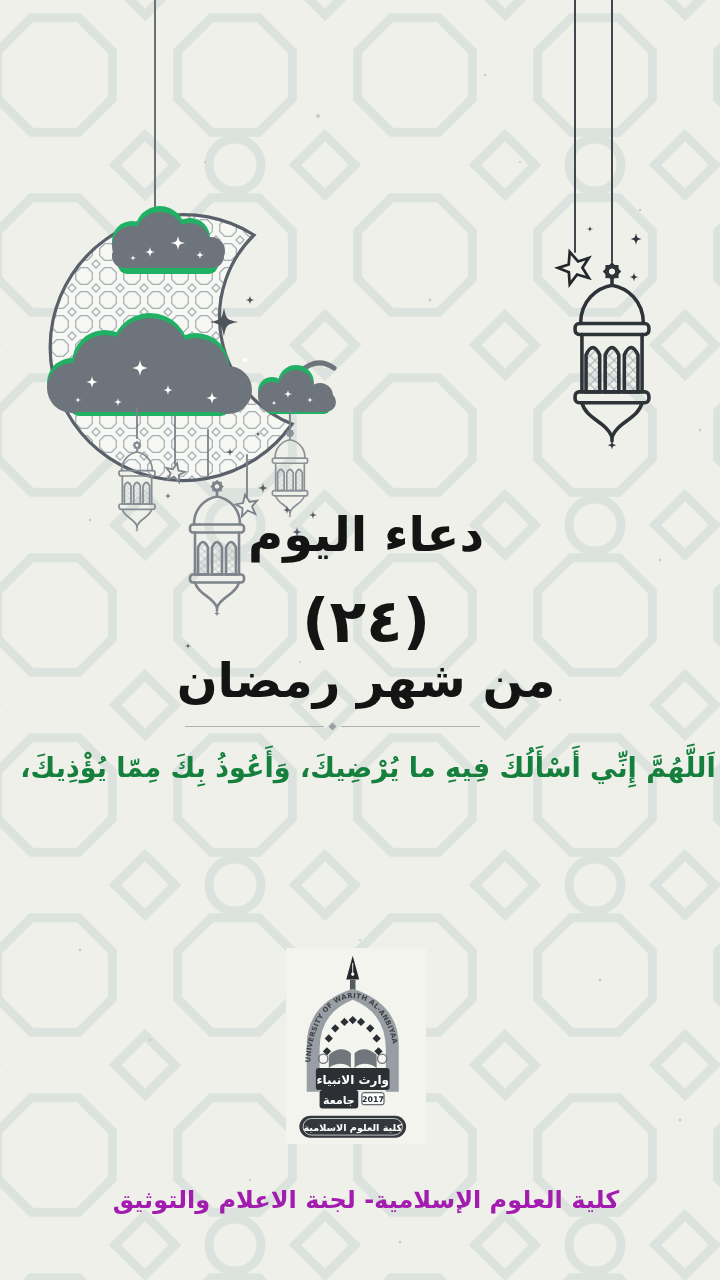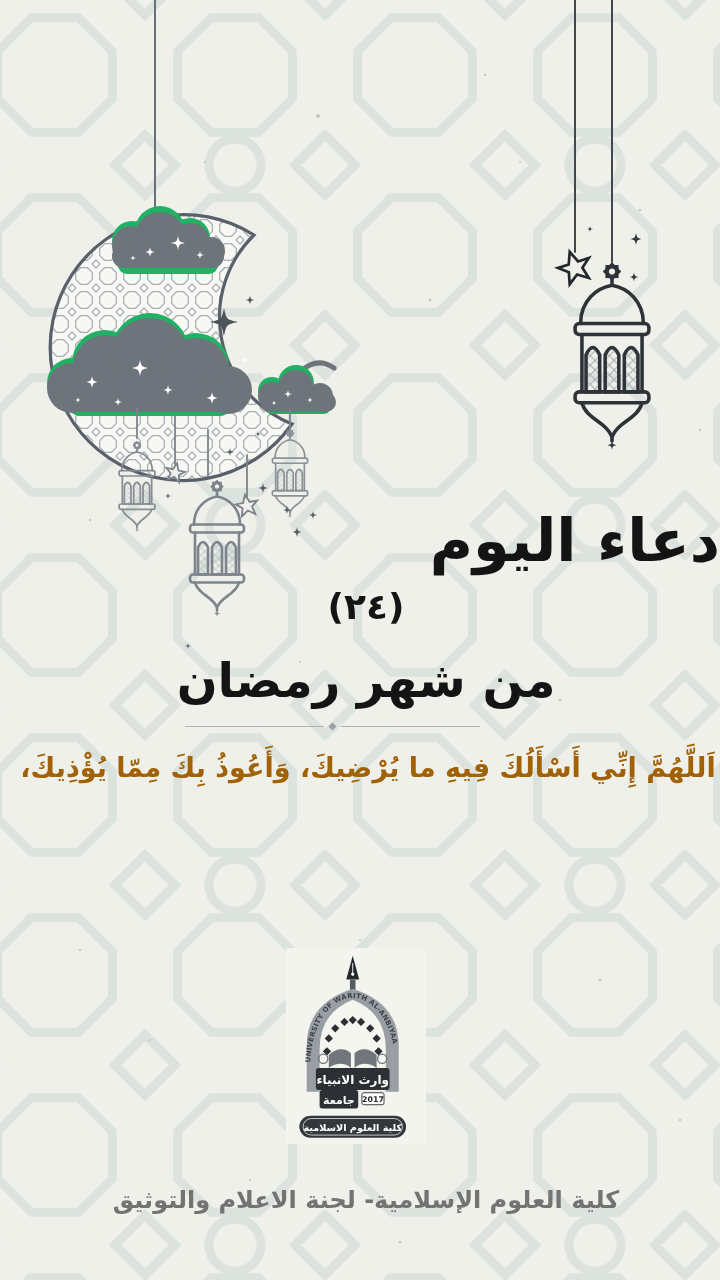"دعاء اليوم" .t1 { font-size: 59px -> 48px; text-align: right -> none }
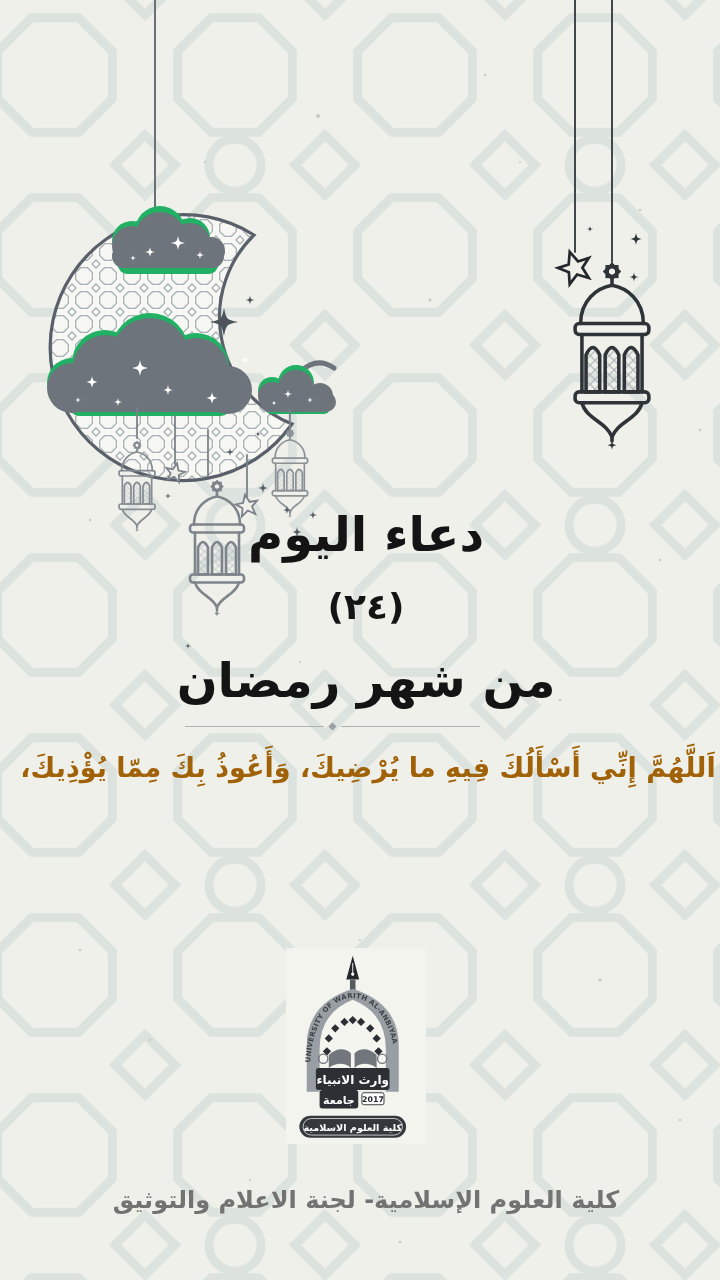"(٢٤)" .t2 { font-size: 36px -> 60px }
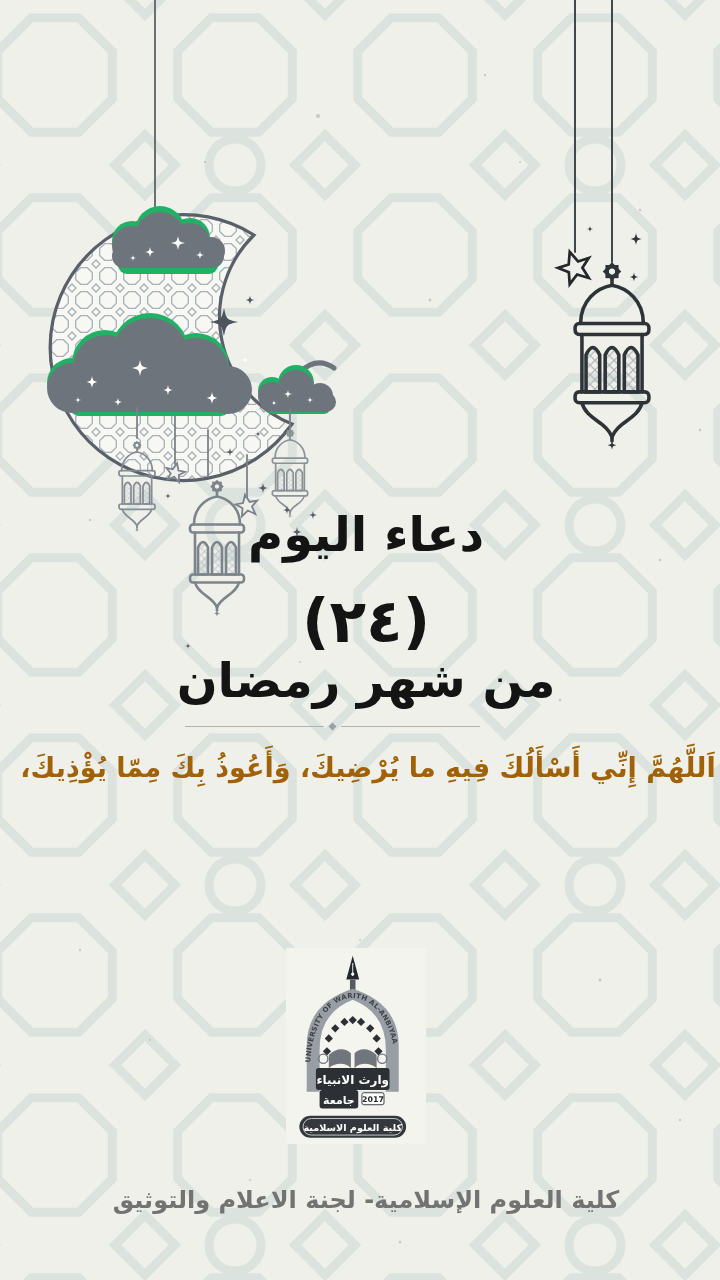"اَللَّهُمَّ إِنِّي أَسْأَلُكَ فِيهِ ما" .prayer { color: #a16207 -> #15803d }
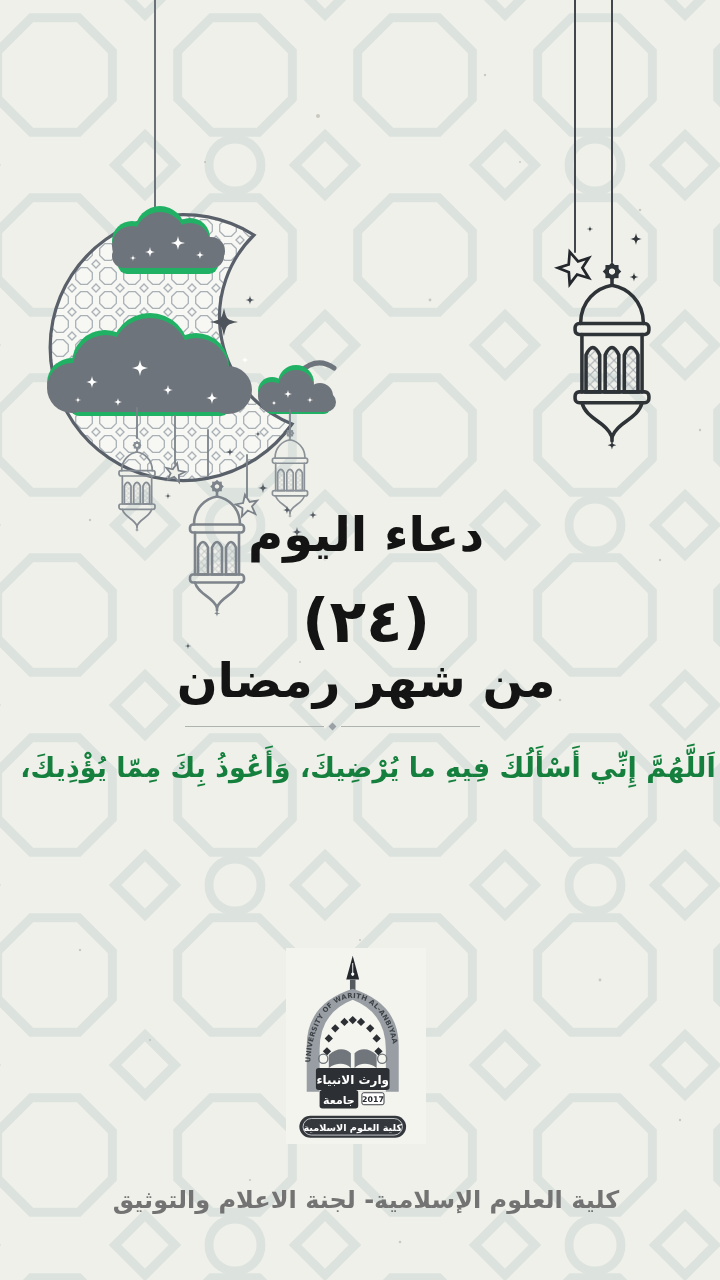"كلية العلوم الإسلامية- لجنة الاعلام" .footer-line { color: #737373 -> #a21caf }
